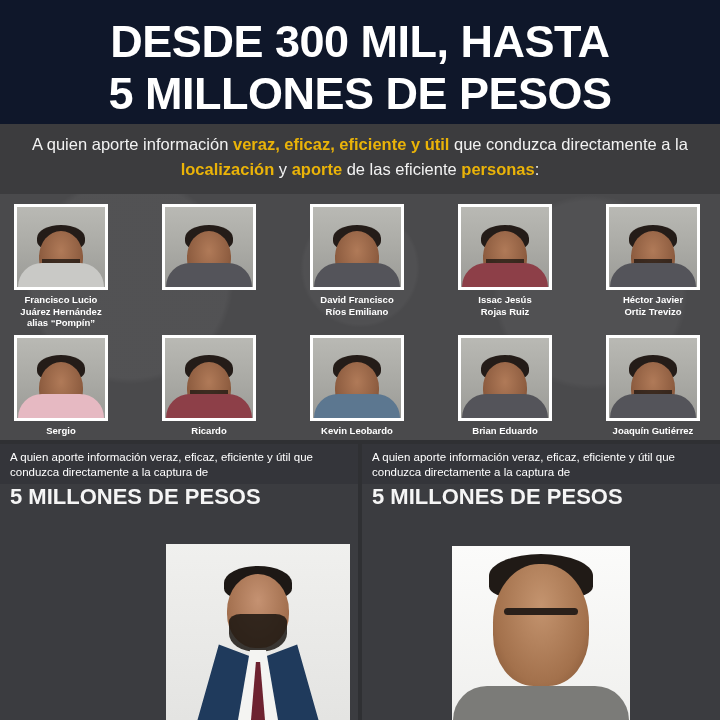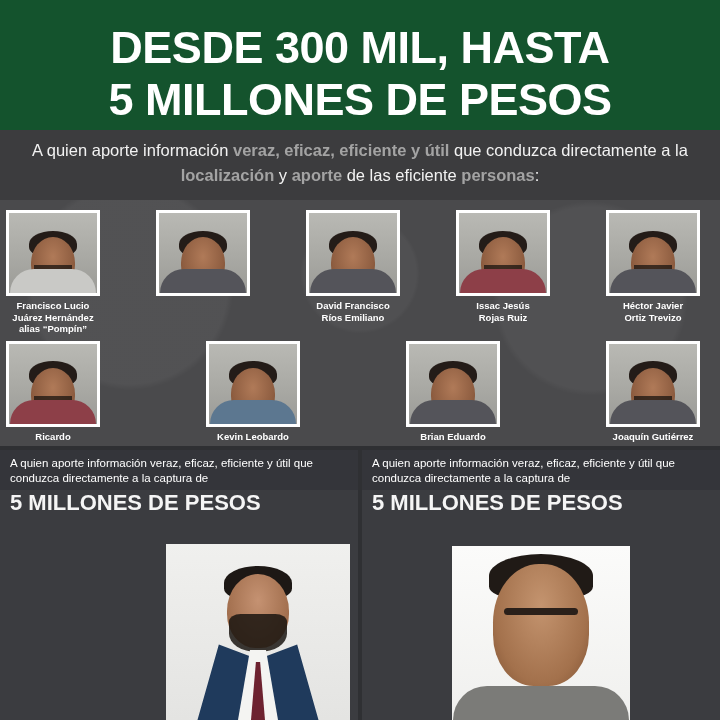"DESDE 300 MIL, HASTA" .headline { background: #14532d -> #0f172a; padding: 22px 18px 4px 18px -> 16px 18px 4px 18px }
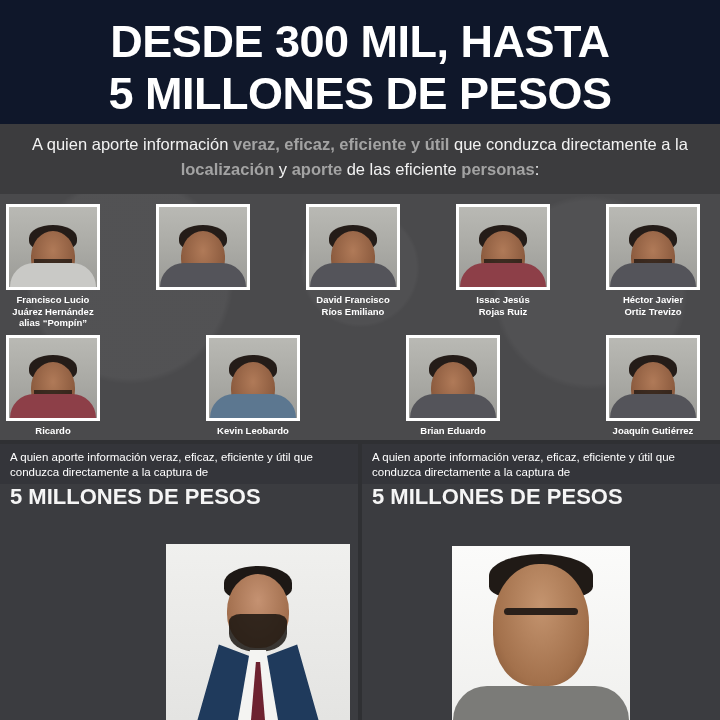"veraz, eficaz, eficiente y útil" .subhead b { color: #a3a3a3 -> #eab308 }
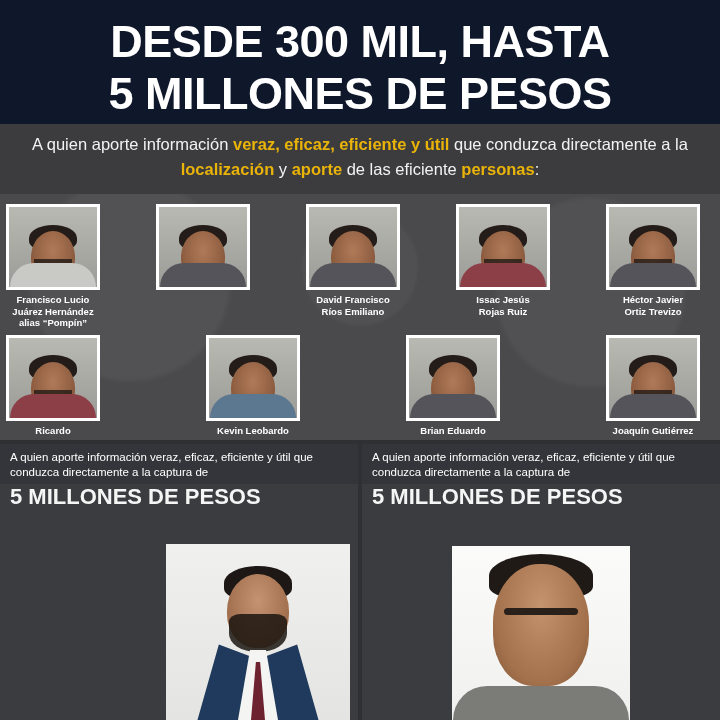"Francisco Lucio" .grid-wrap { padding: 10px 14px 4px 0 -> 10px 14px 4px 8px }
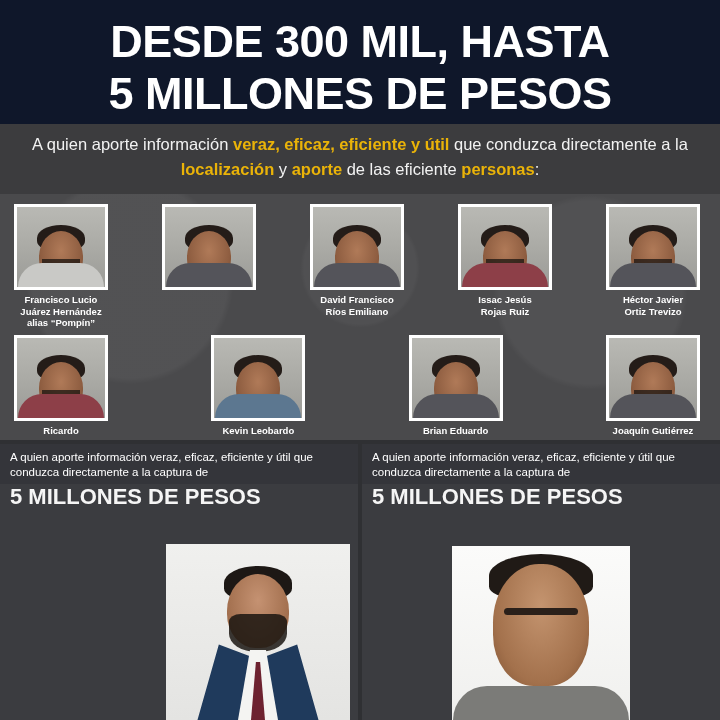"Sergio" div.cell { html: none -> <div> <div> <div></div> <div></div> <div></div> <div></div> </div> <div>Sergio</div> </div> }
